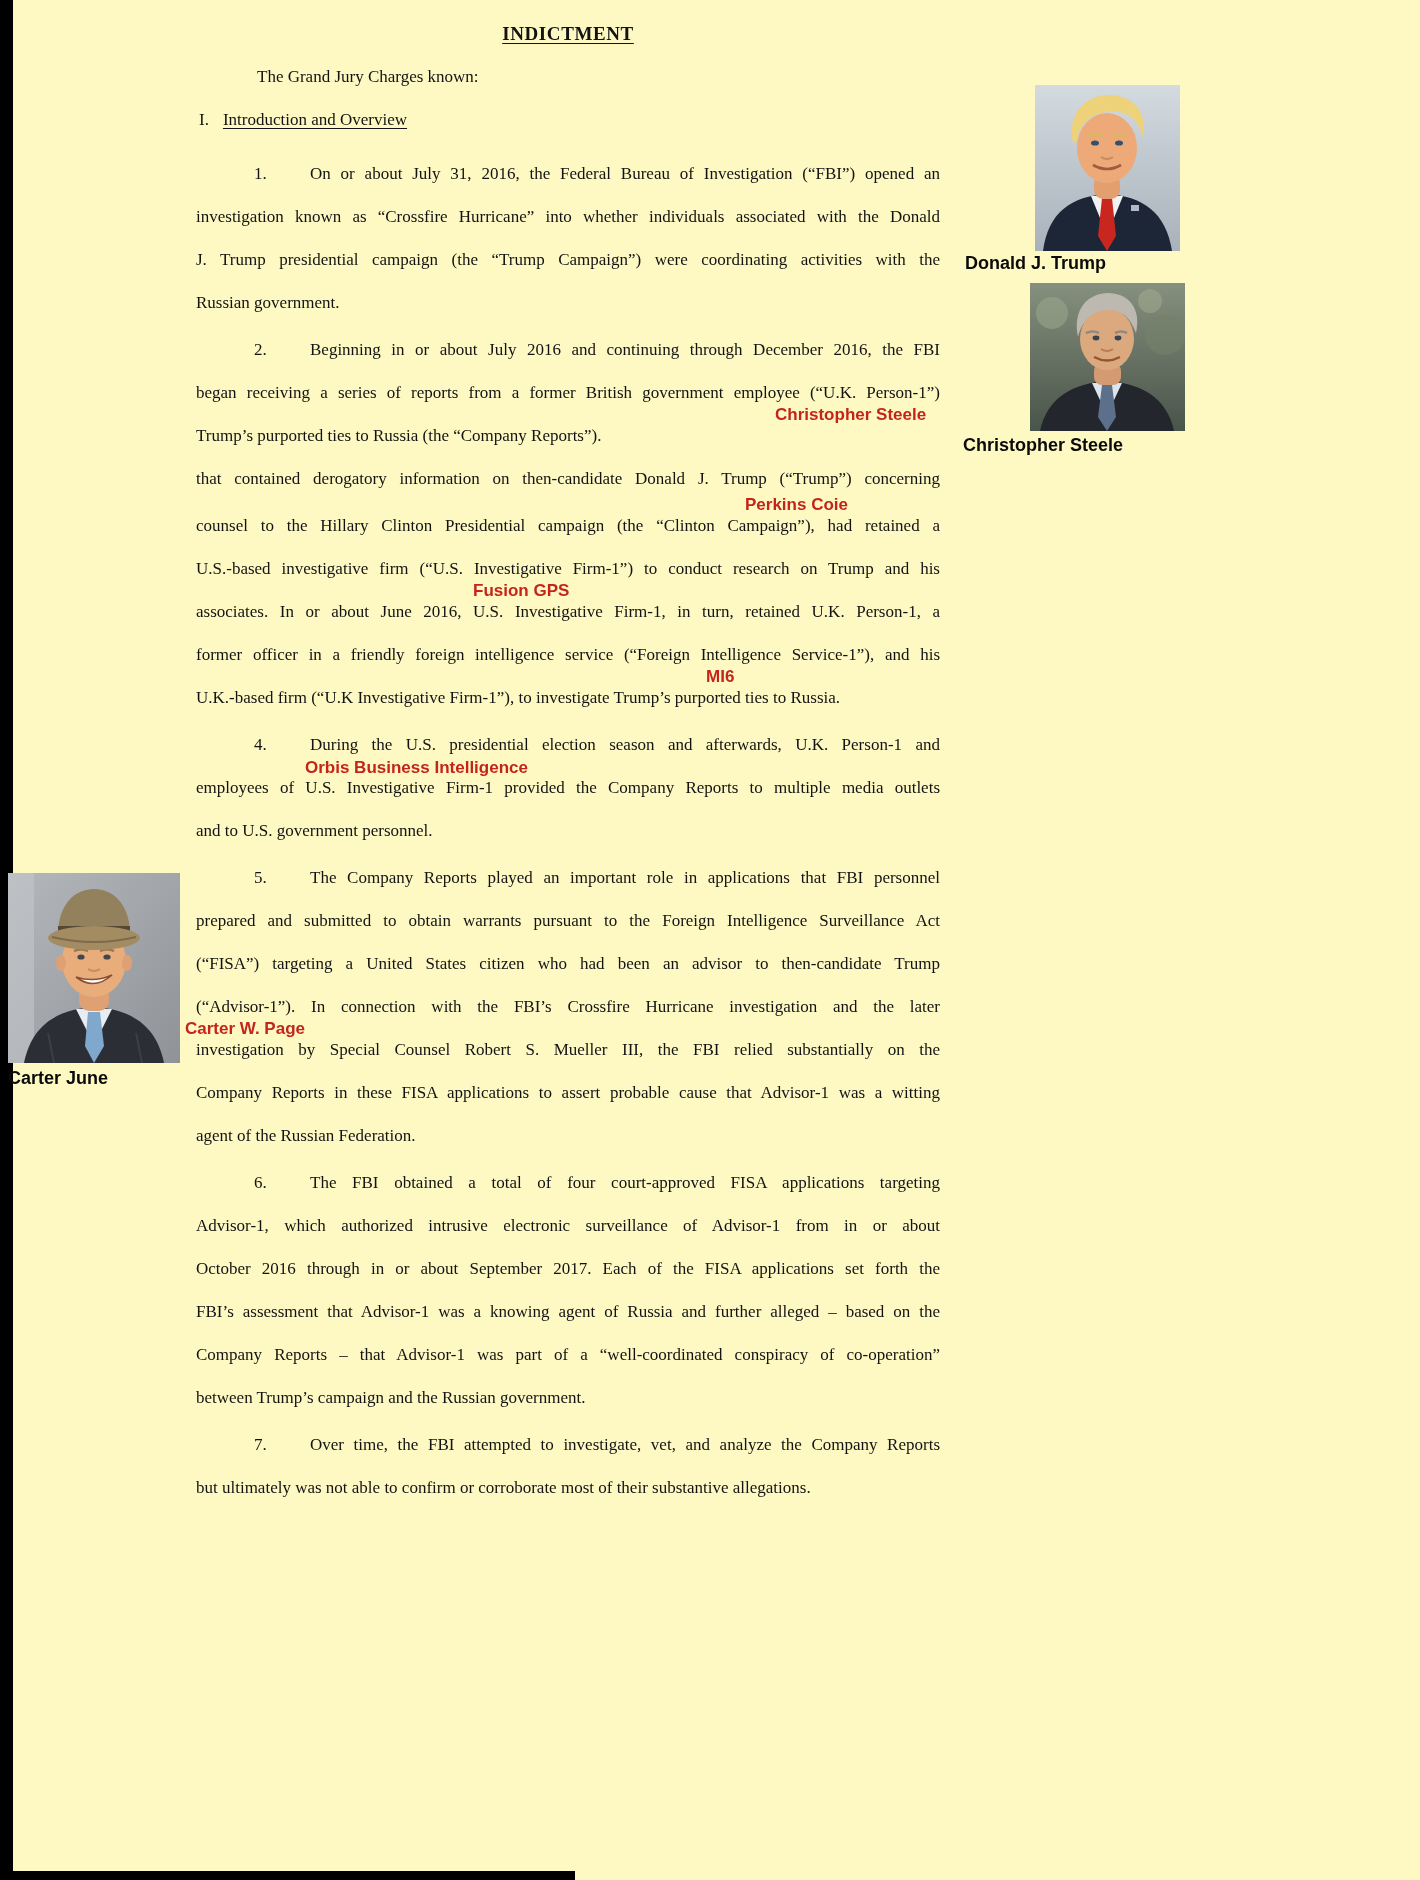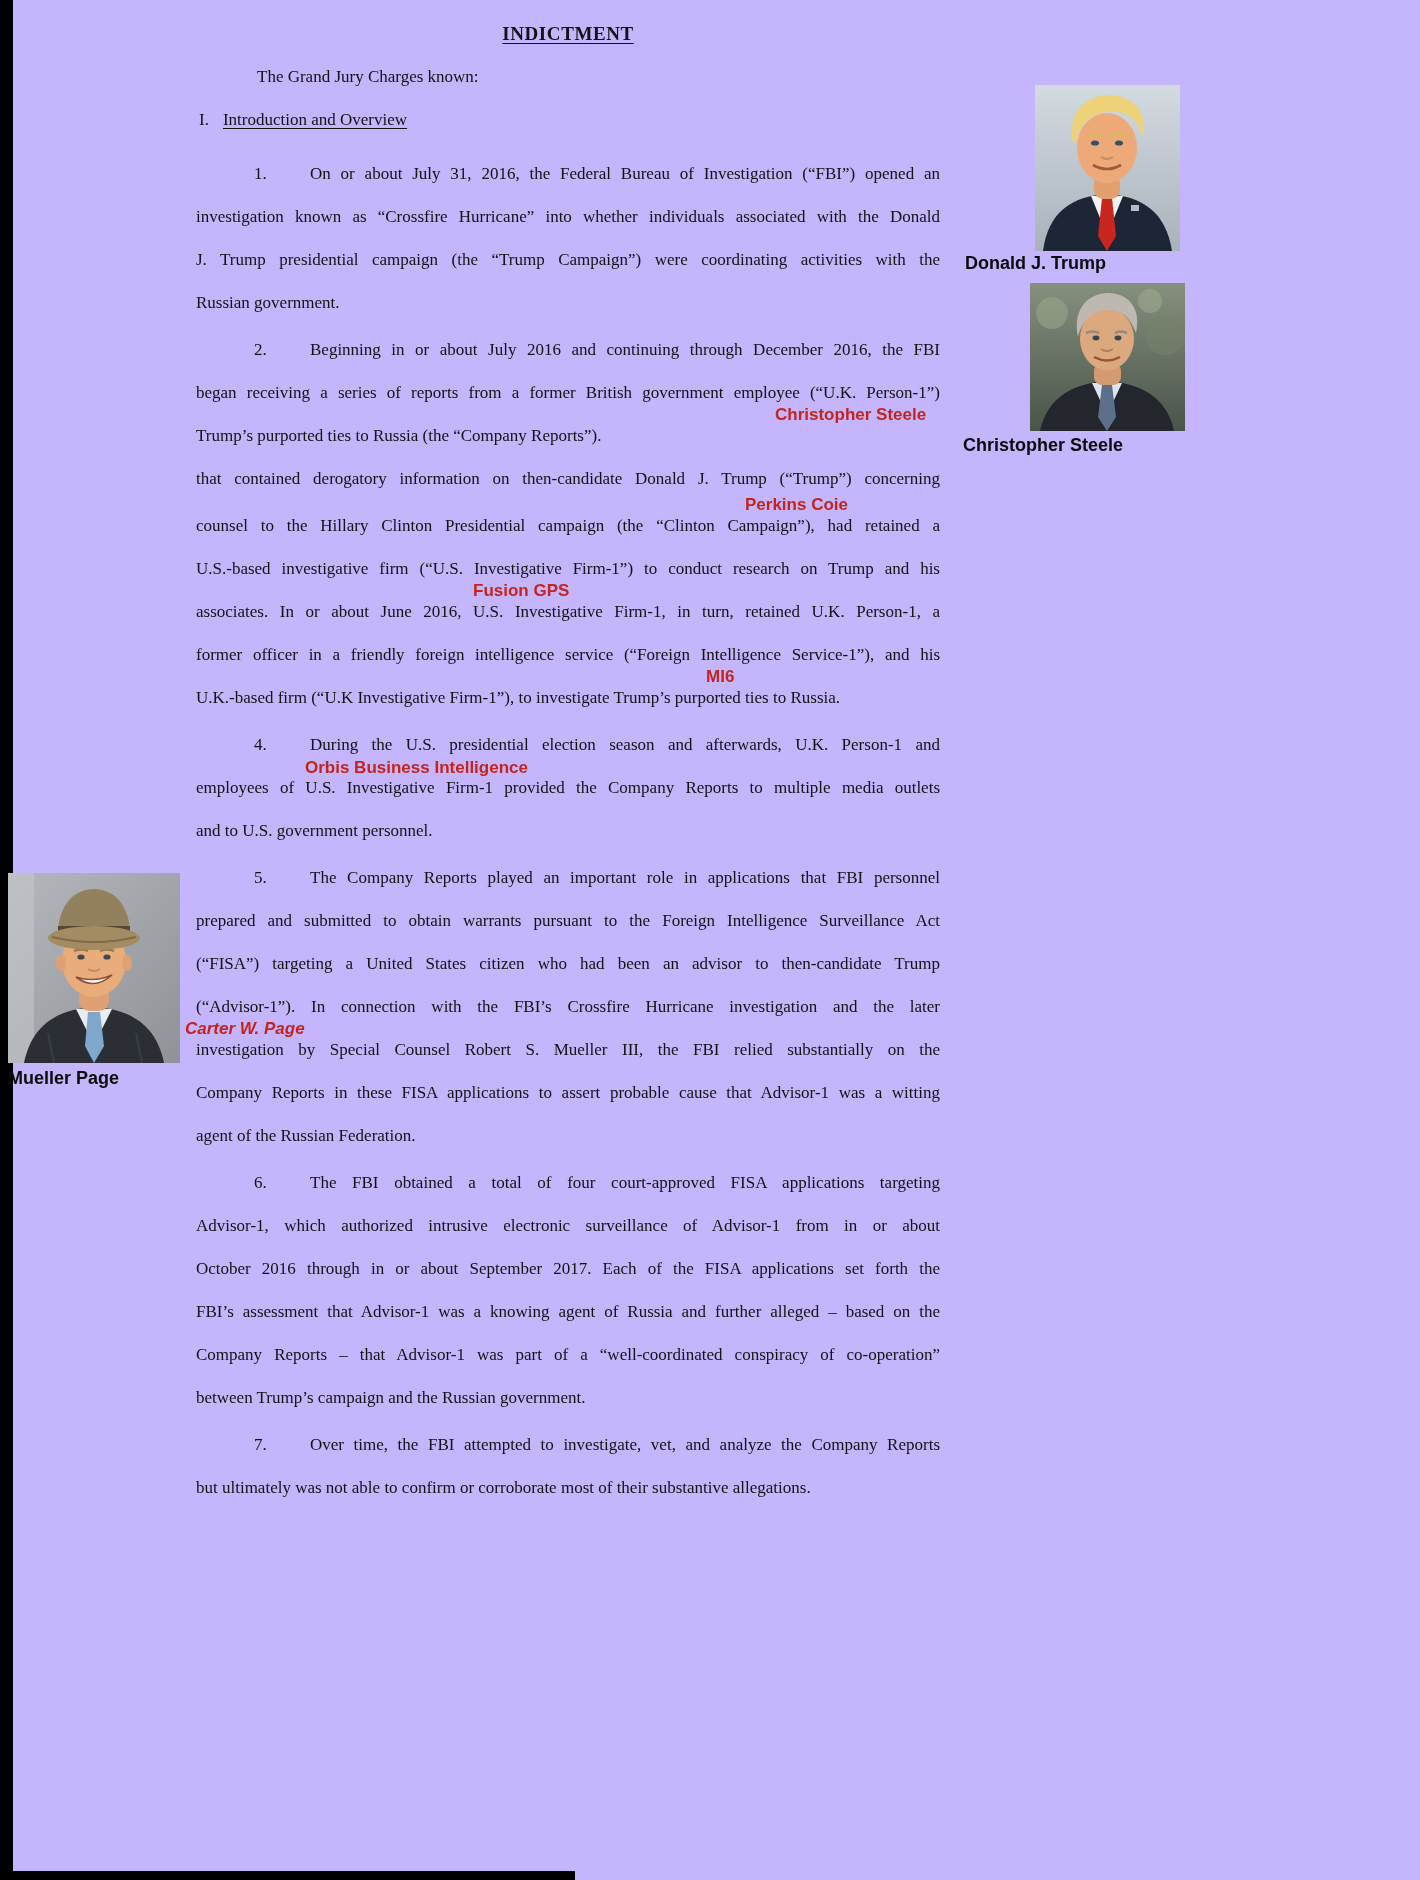"INDICTMENT" #page { background: #c4b5fd -> #fef9c3 }
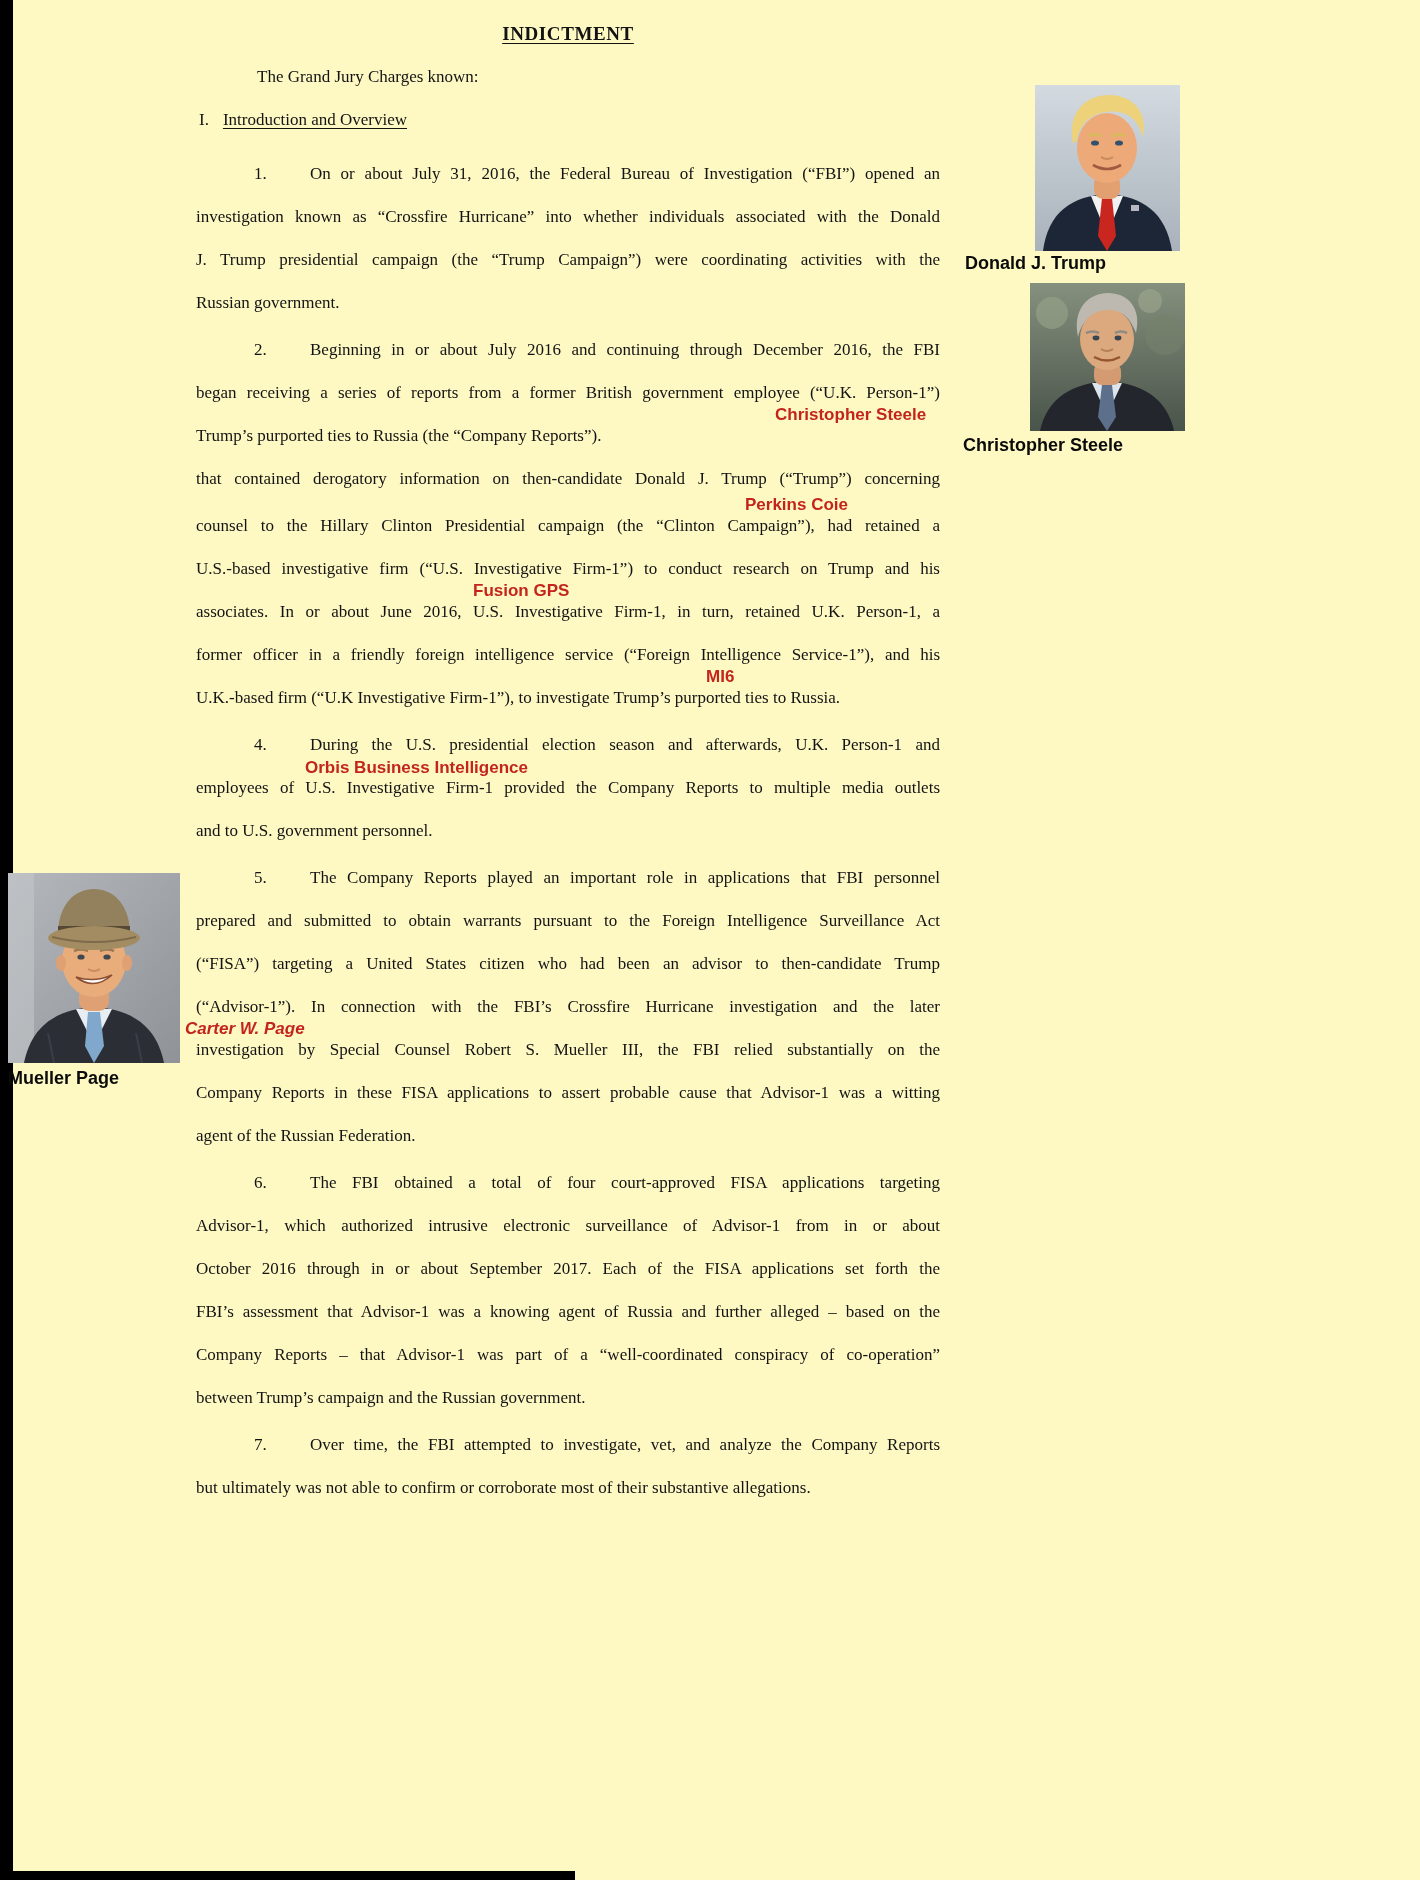"Carter W. Page" span.ann-text { font-style: italic -> none }
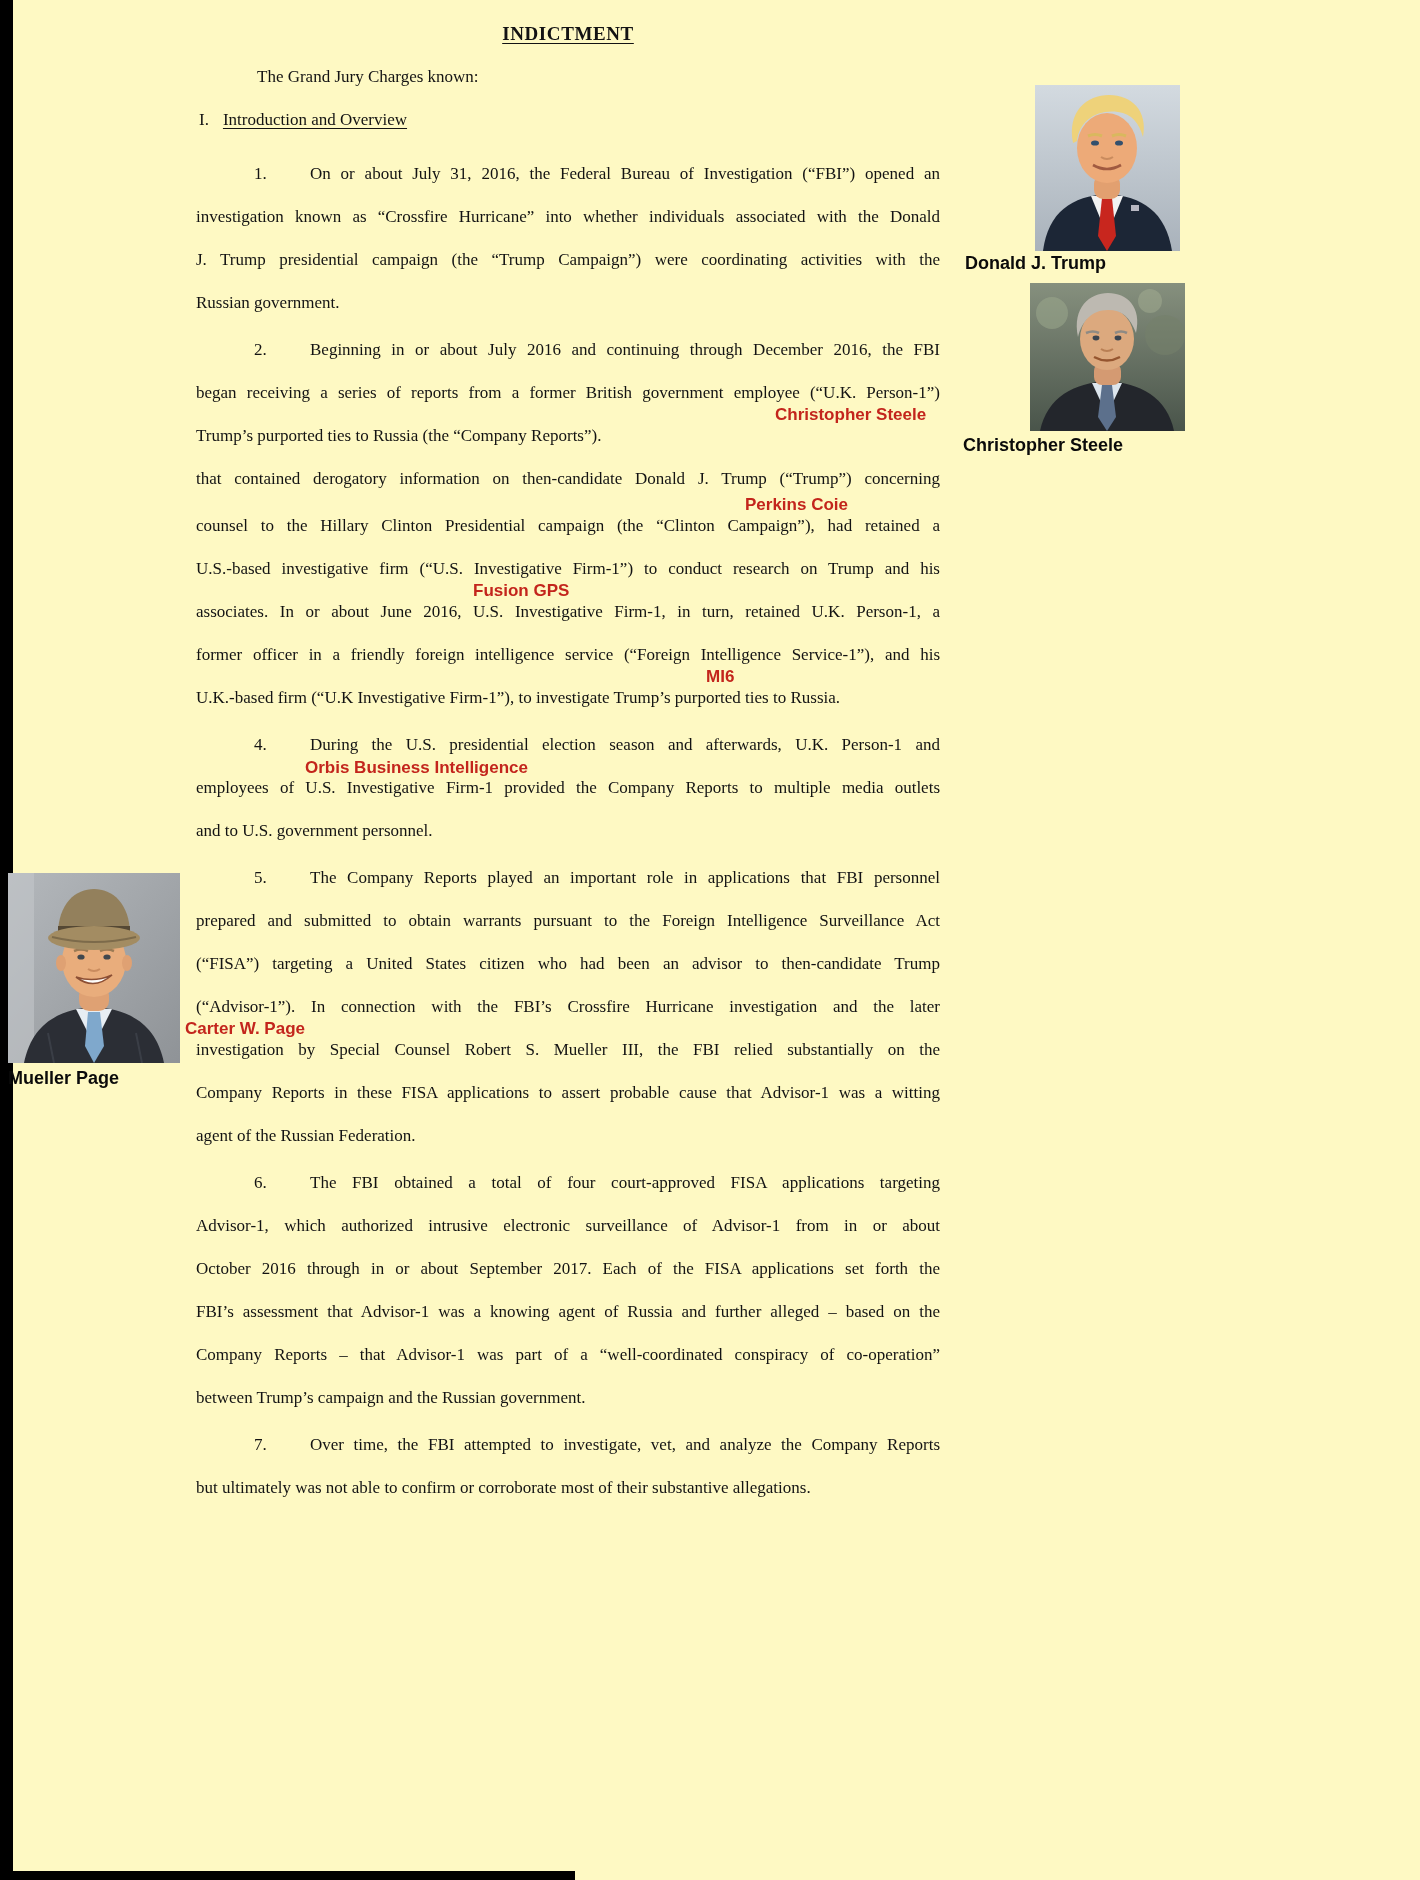"Mueller Page" div.photo-caption { text: Mueller Page -> Carter June }
